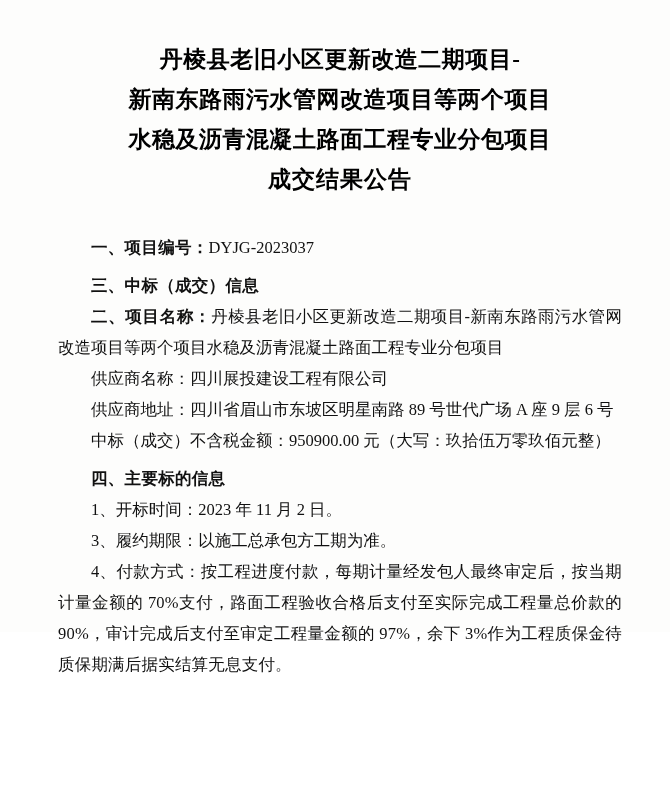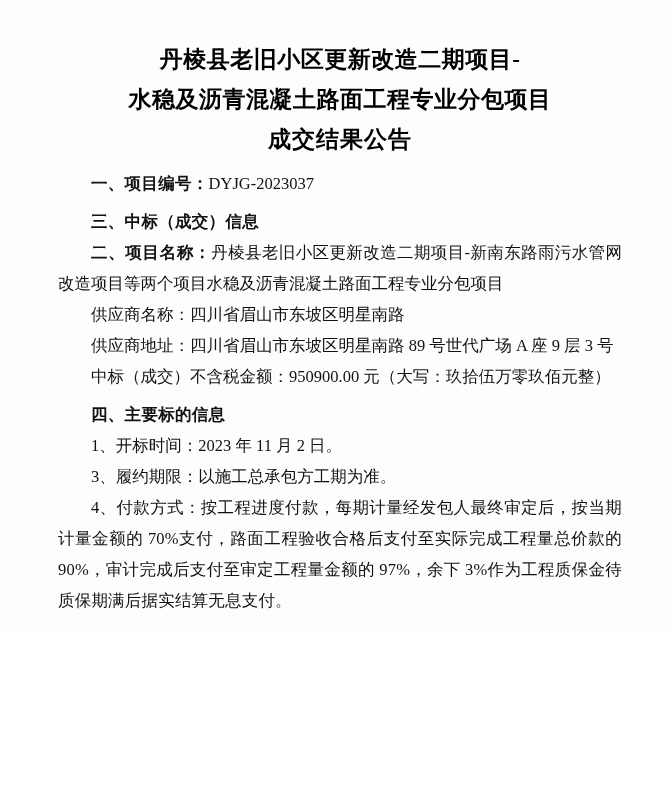"新南东路雨污水管网改造项目等两个项目" div.title-line { html: none -> <div>新南东路雨污水管网改造项目等两个项目</div> }
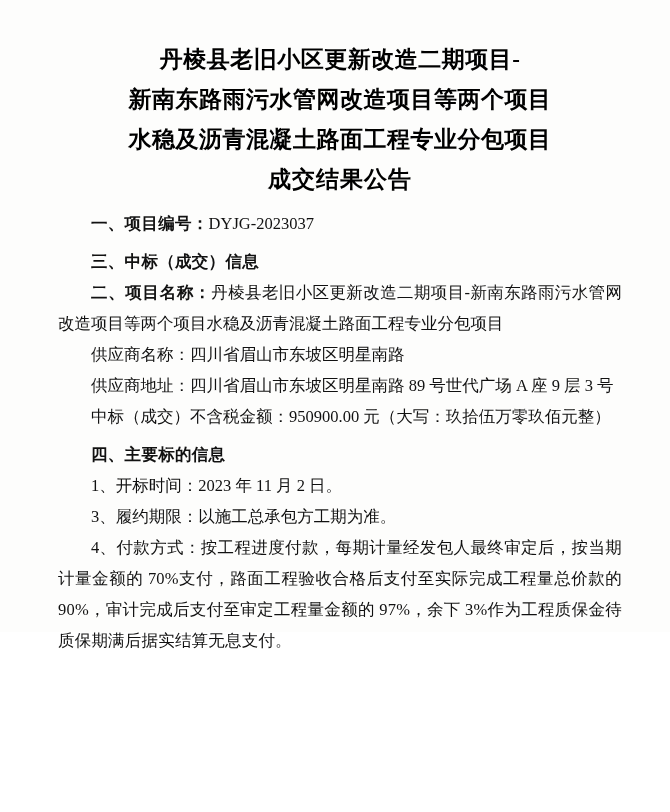"一、项目编号：DYJG-2023037" .body-block { margin-top: 8px -> 32px }
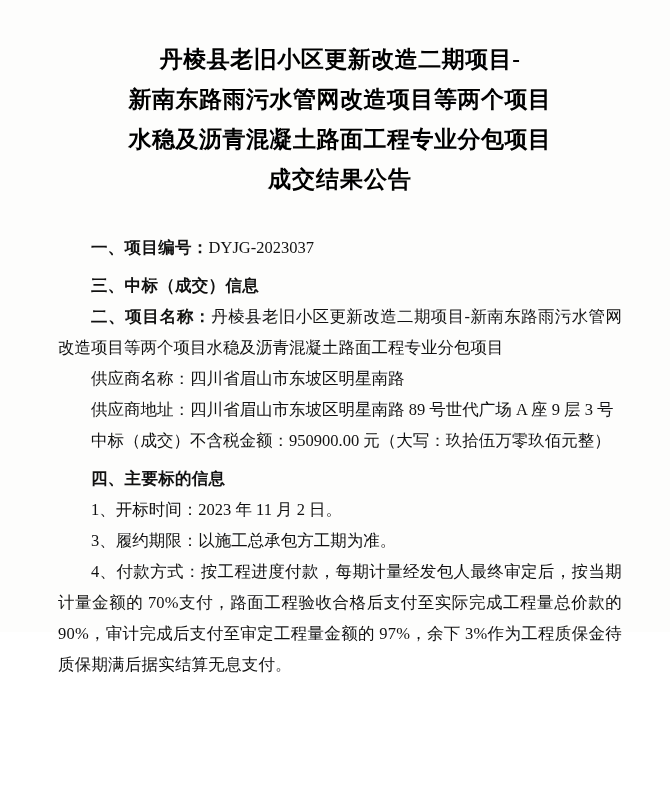"供应商名称：四川省眉山市东坡区明星南路" p.sub { text: 省眉山市东坡区明星南路 -> 展投建设工程有限公司 }
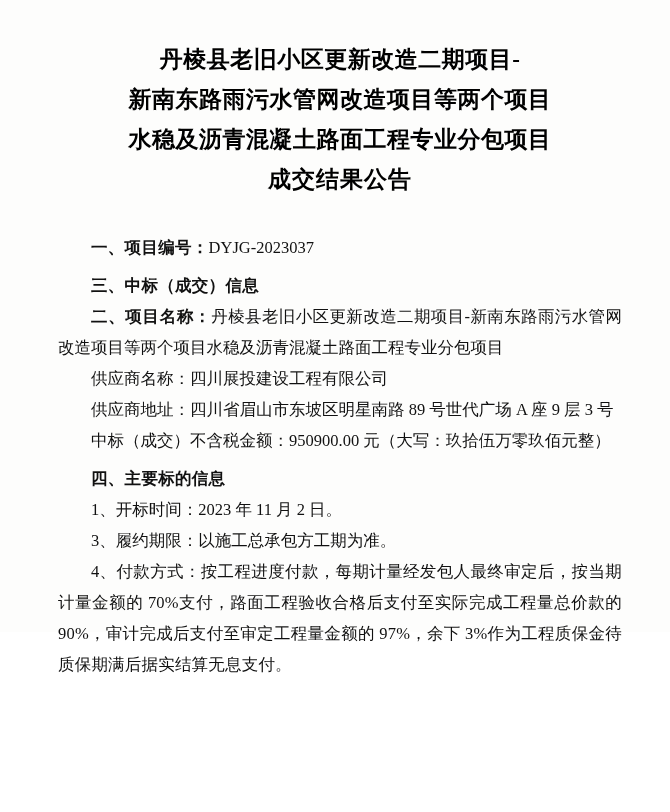"供应商地址：四川省眉山市东坡区明星南路 89 号世代广场 A 座" p.sub { text: 3 -> 6 }
